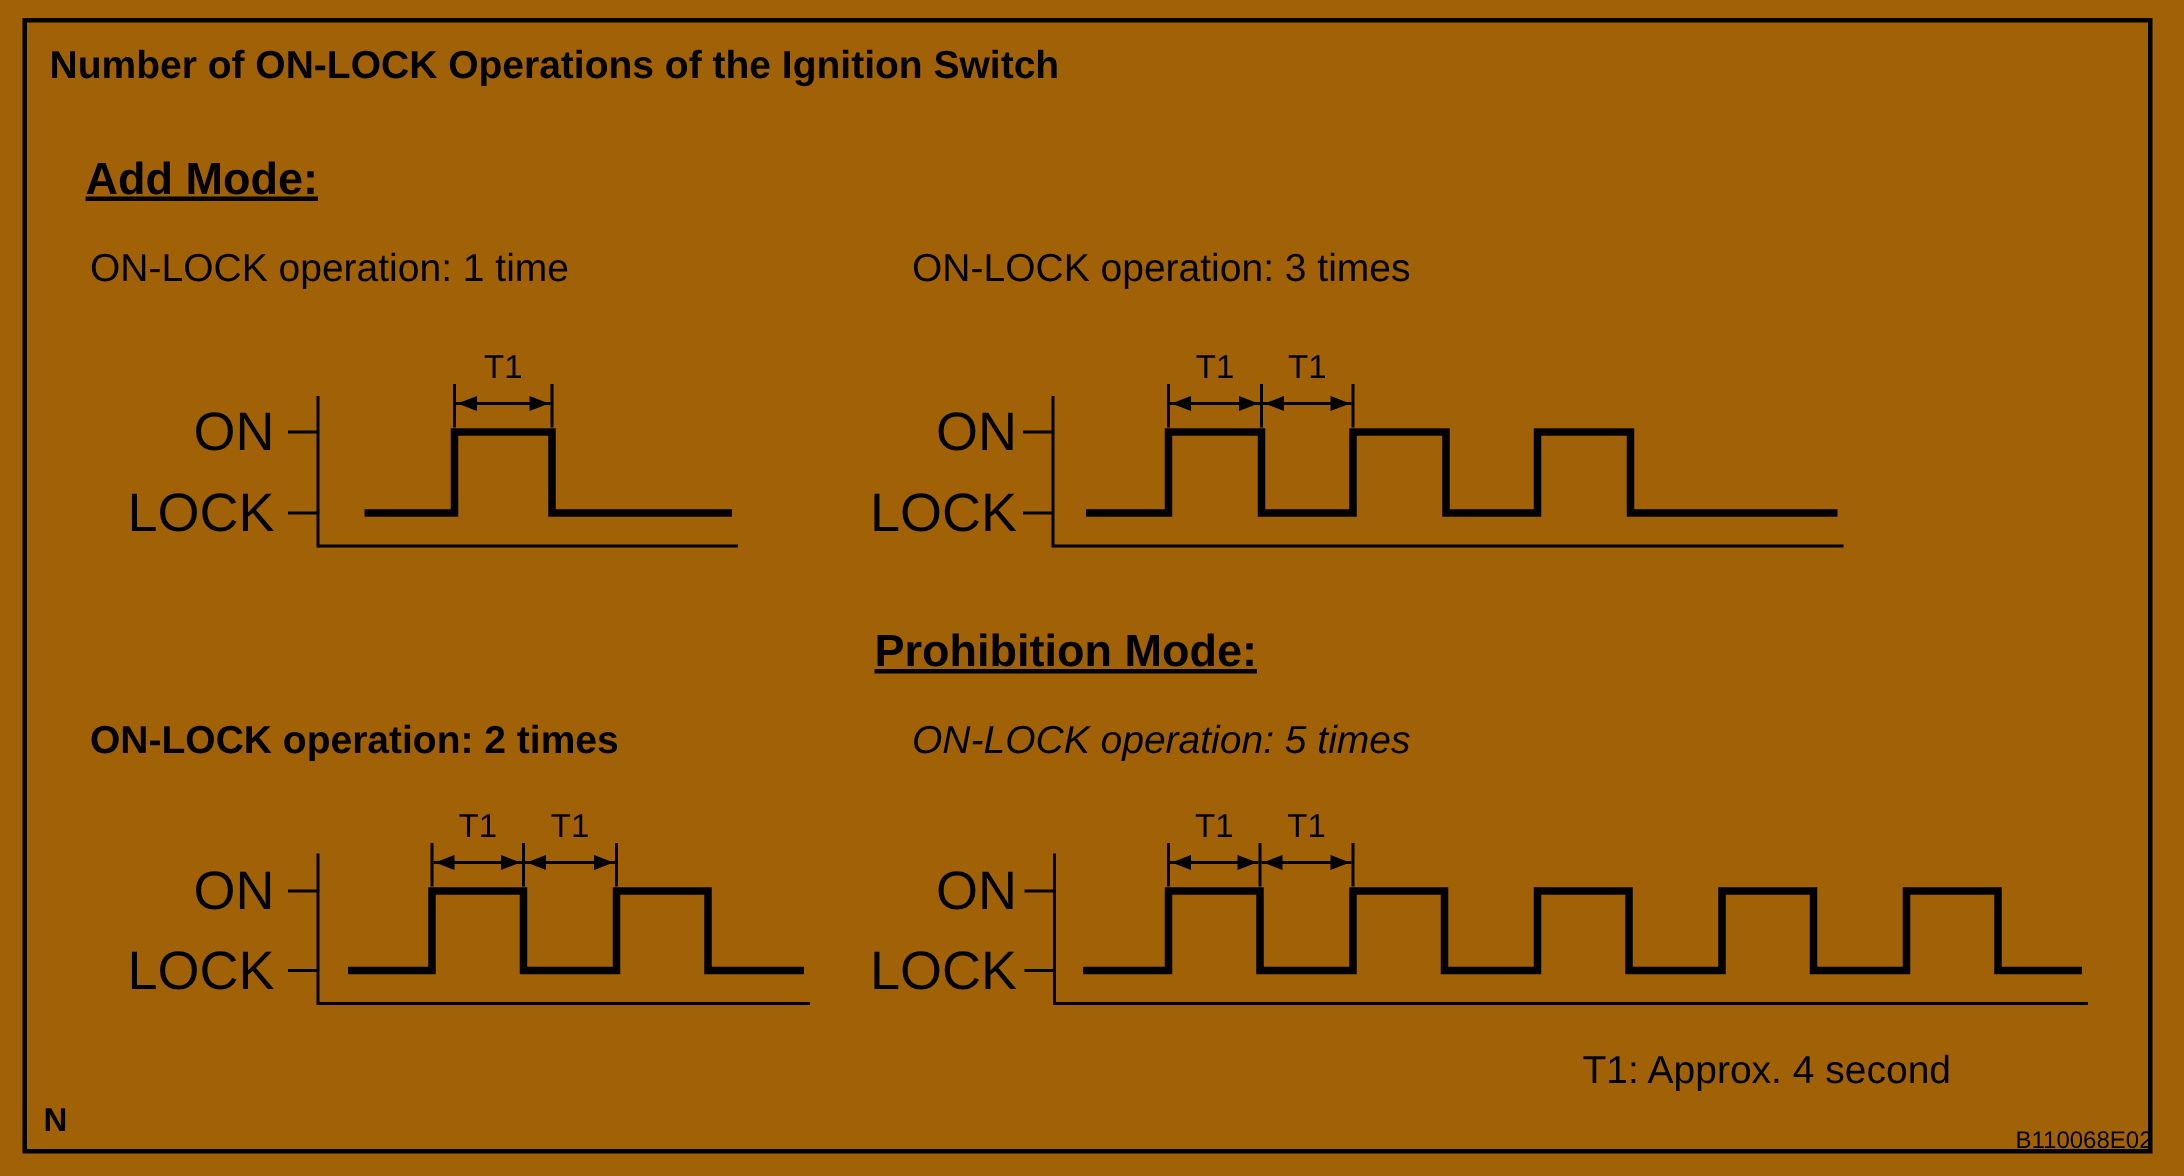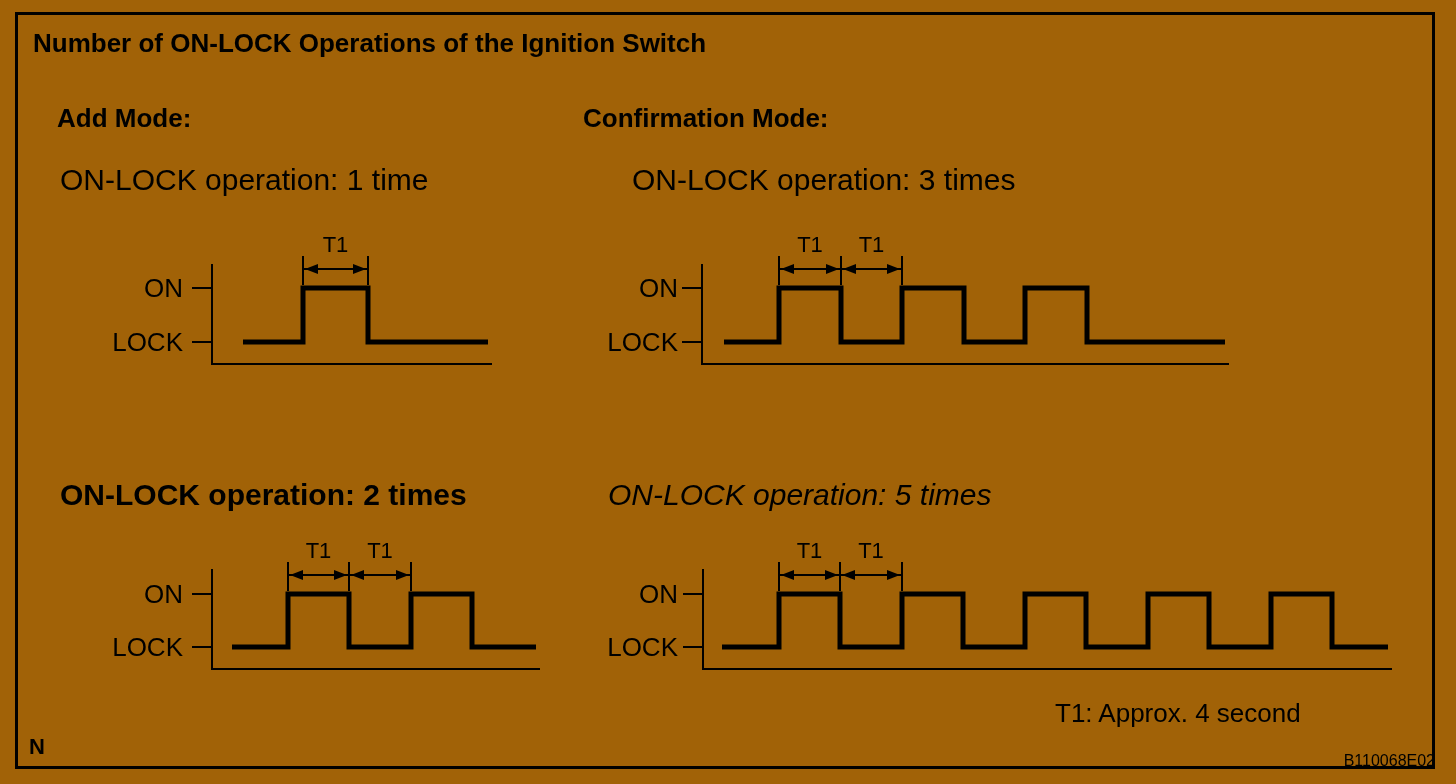"Add Mode:" .mode-heading { font-size: 26px -> 30px; text-decoration: none -> underline }
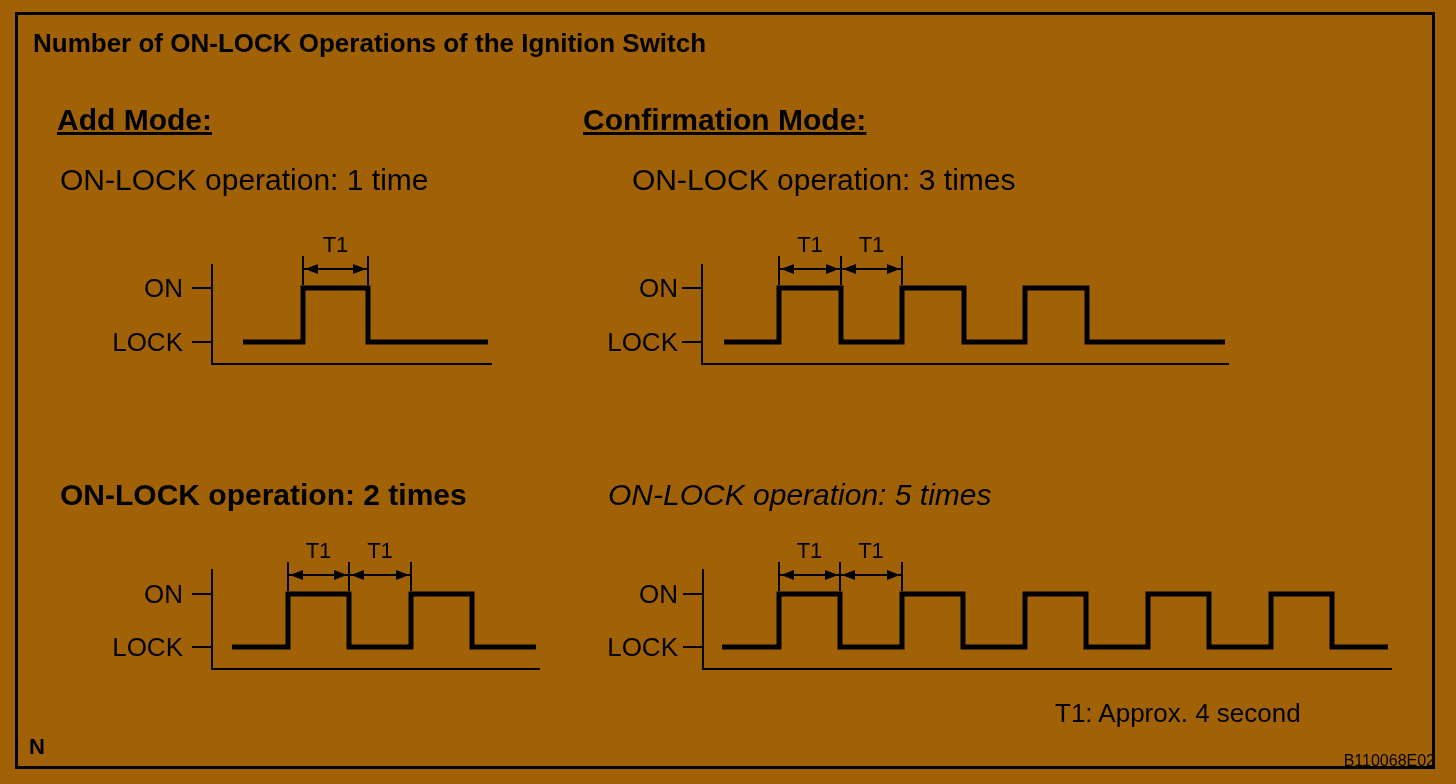"Confirmation Mode:" div.mode-heading { html: <div>Confirmation Mode:</div> -> none }
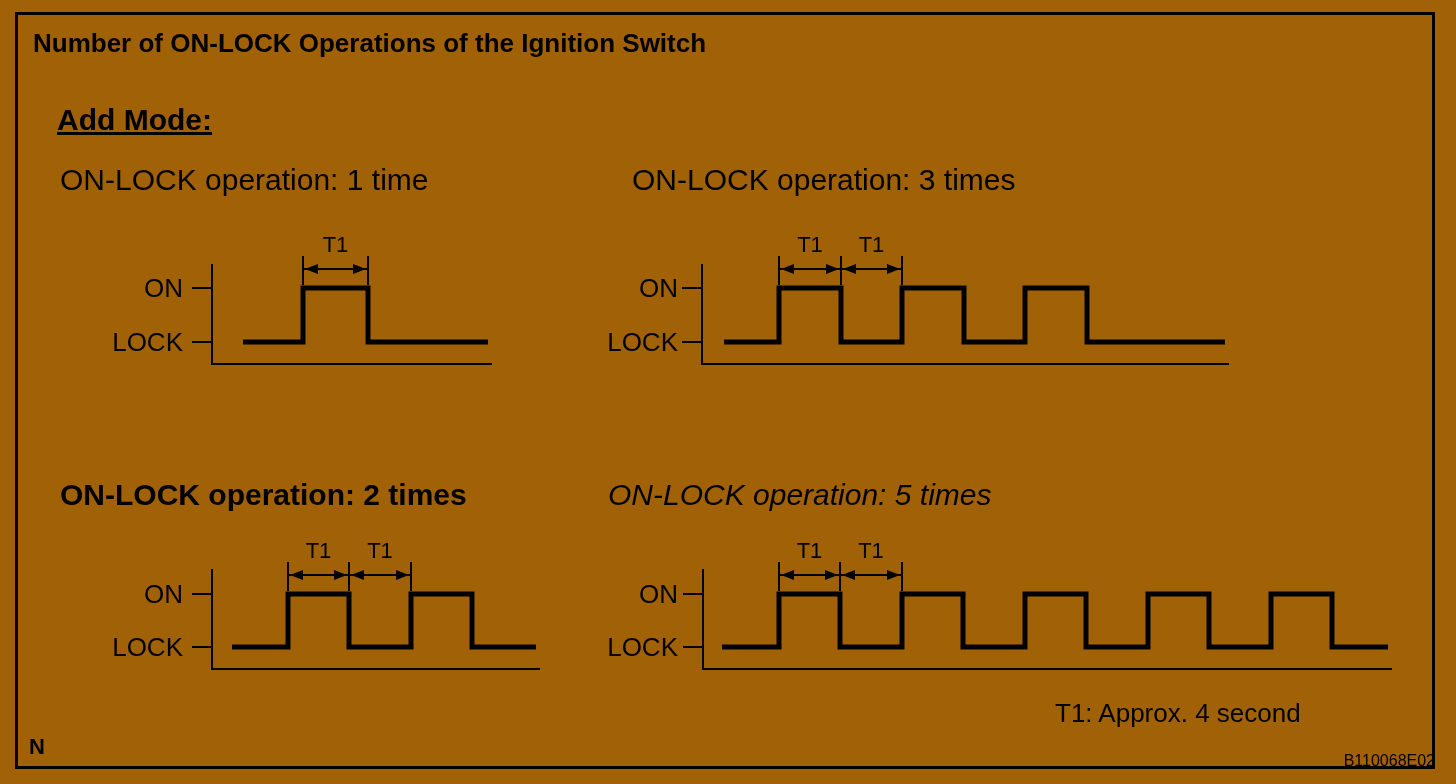"ON-LOCK operation: 1 time" .mode-operation { font-size: 30px -> 26px }
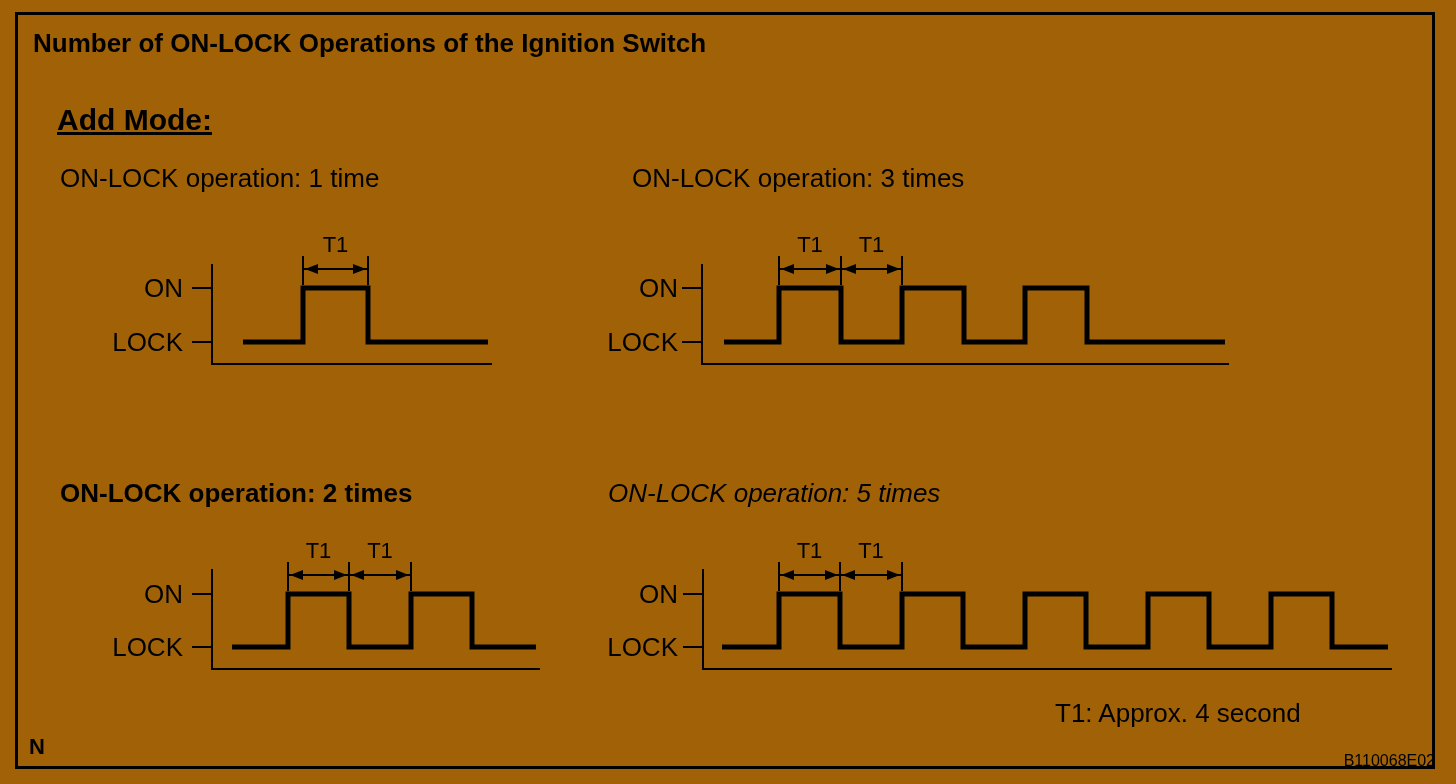"ON-LOCK operation: 3 times" div.mode-operation { left: 632px -> 608px }
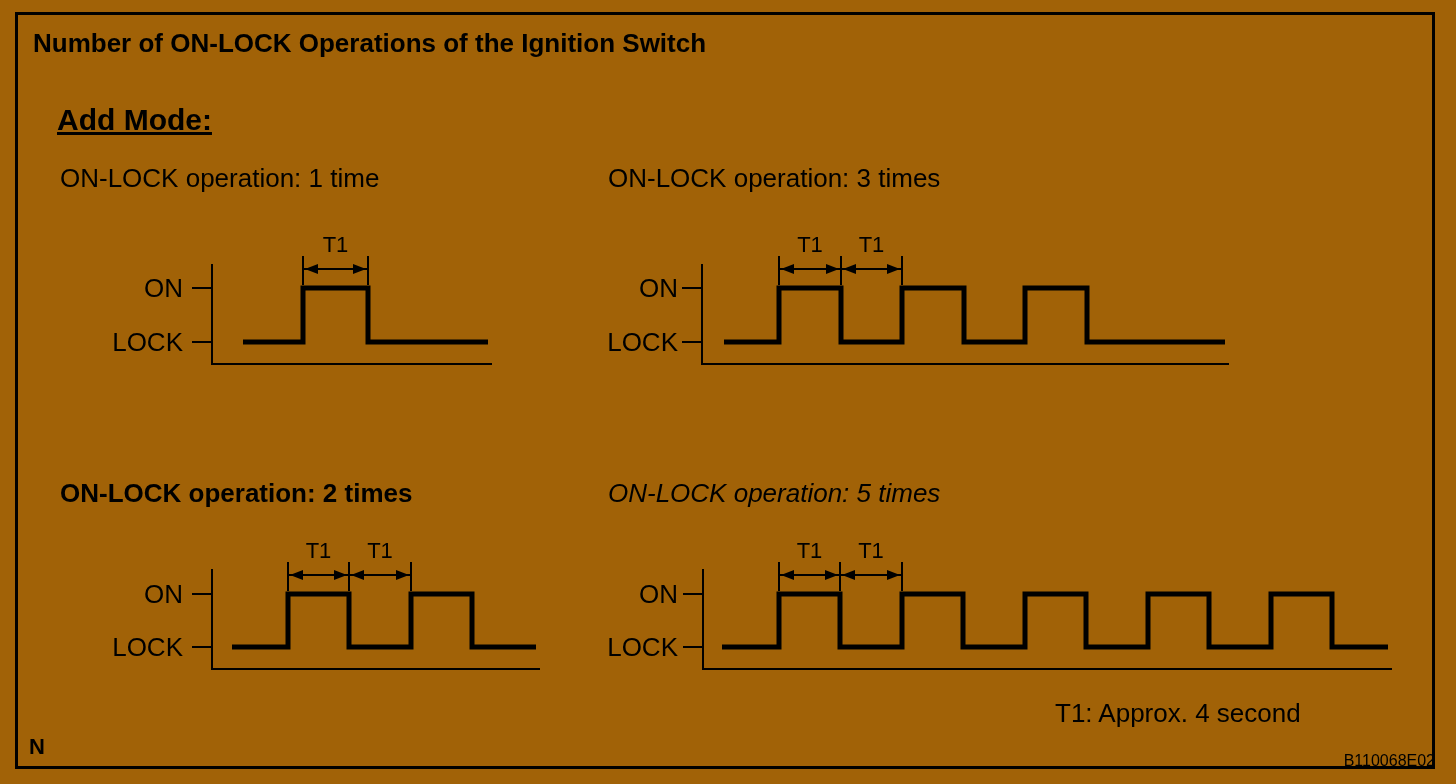"ON" .signal-label { font-size: 26px -> 36px }
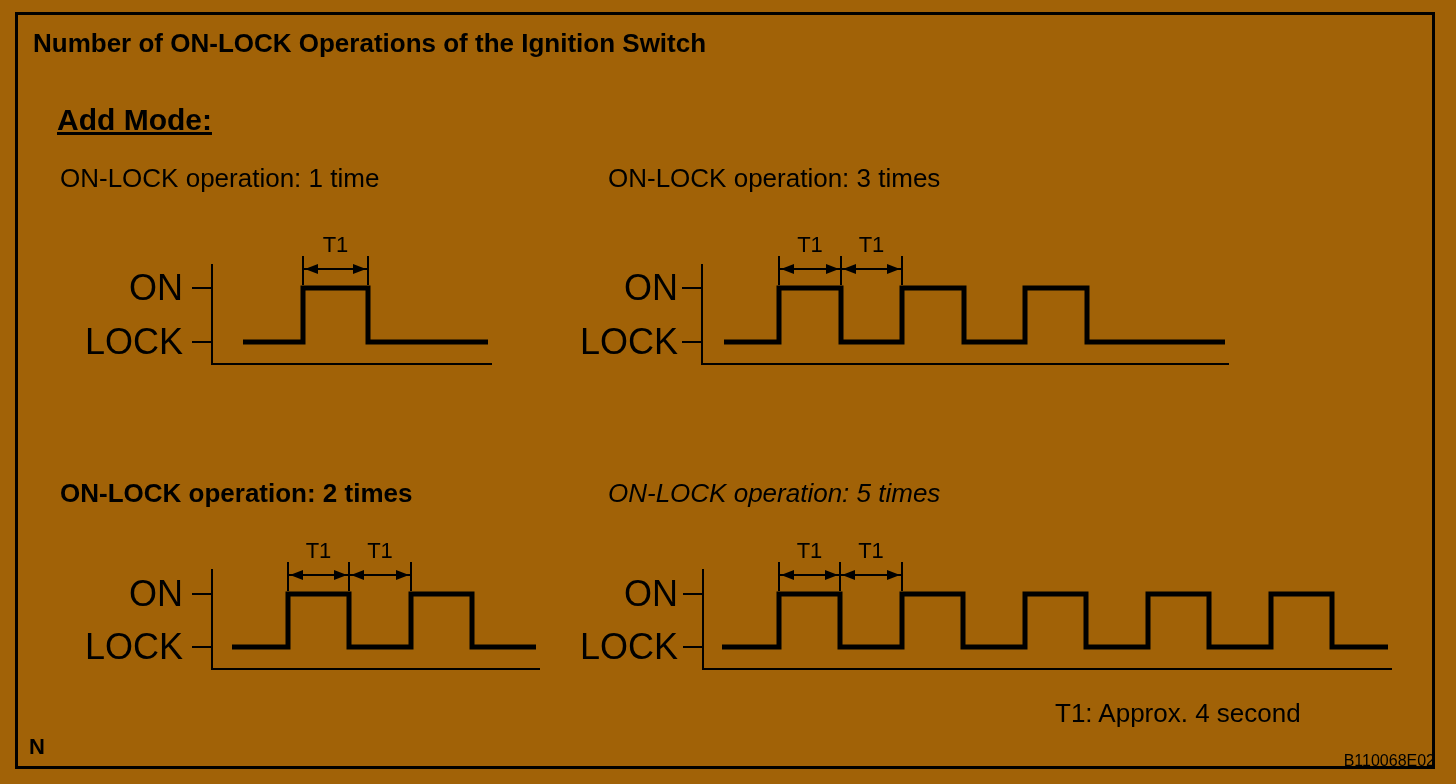"Prohibition Mode:" div.mode-heading { html: none -> <div>Prohibition Mode:</div> }
